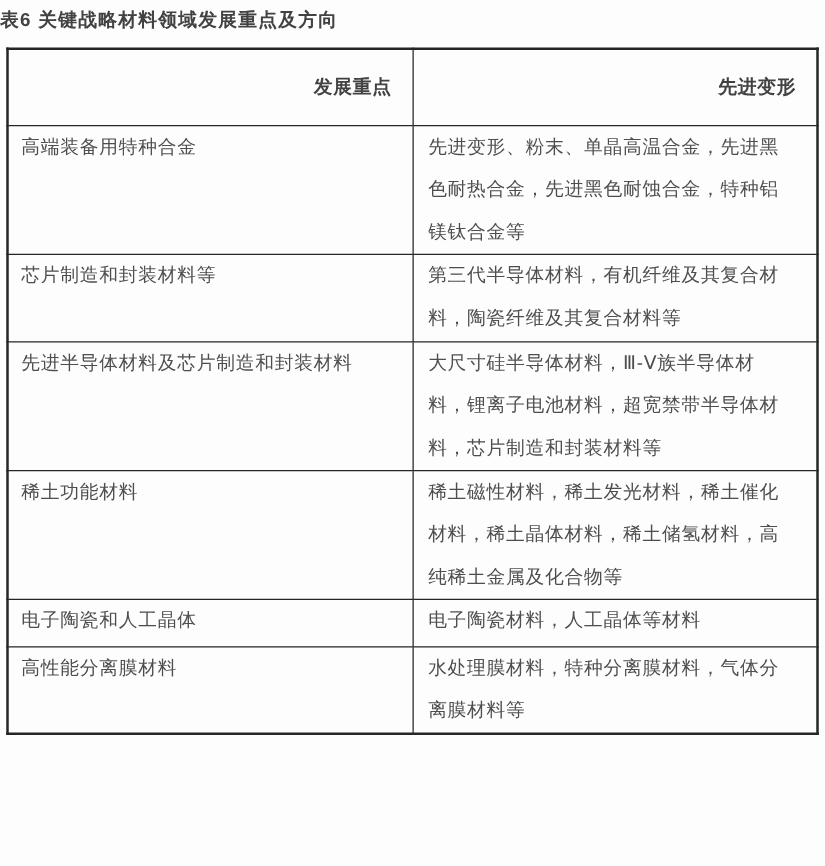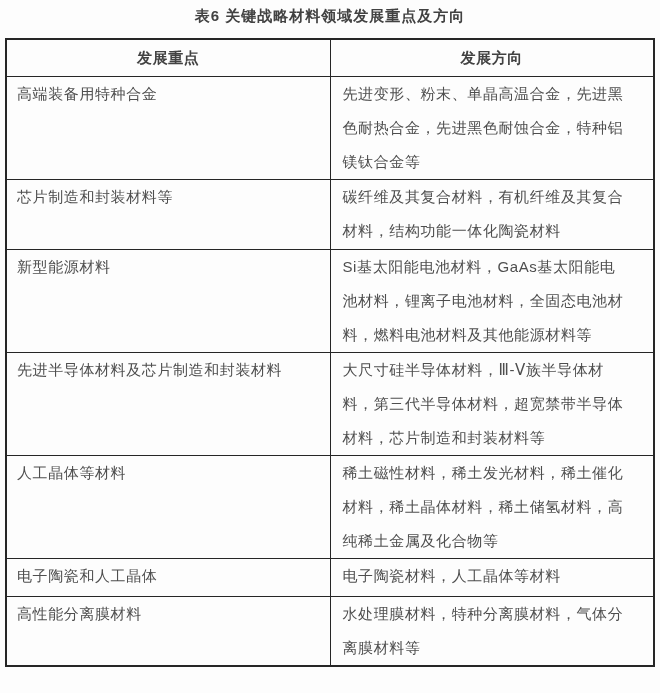"表6 关键战略材料领域发展重点及方向" .page-title { text-align: center -> none }
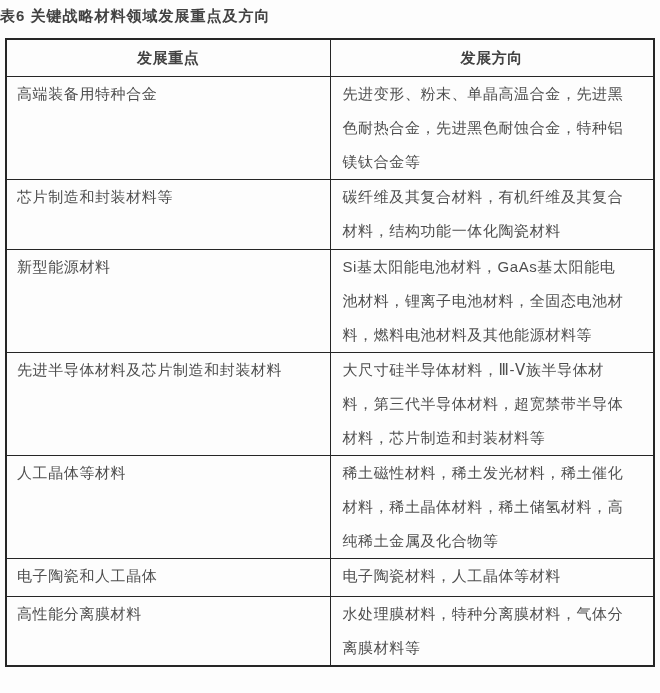"发展重点" .materials-table th { padding: 4px -> 16px; text-align: center -> right }
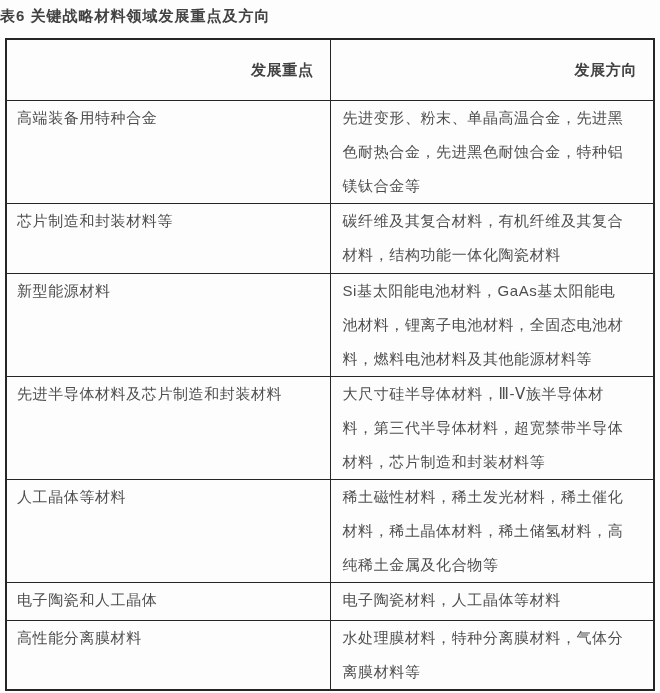"发展方向" th { text: 发展方向 -> 先进变形 }
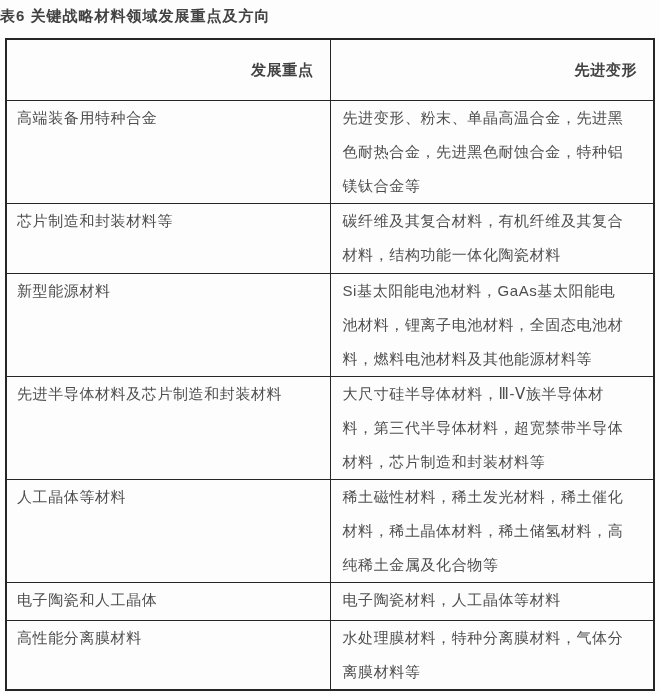"碳纤维及其复合材料，有机纤维及其复合材料，结构功能一体化陶瓷材料" td.direction-cell { text: 碳纤维及其复合材料，有机纤维及其复合材料，结构功能一体化陶瓷材料 -> 第三代半导体材料，有机纤维及其复合材料，陶瓷纤维及其复合材料等 }
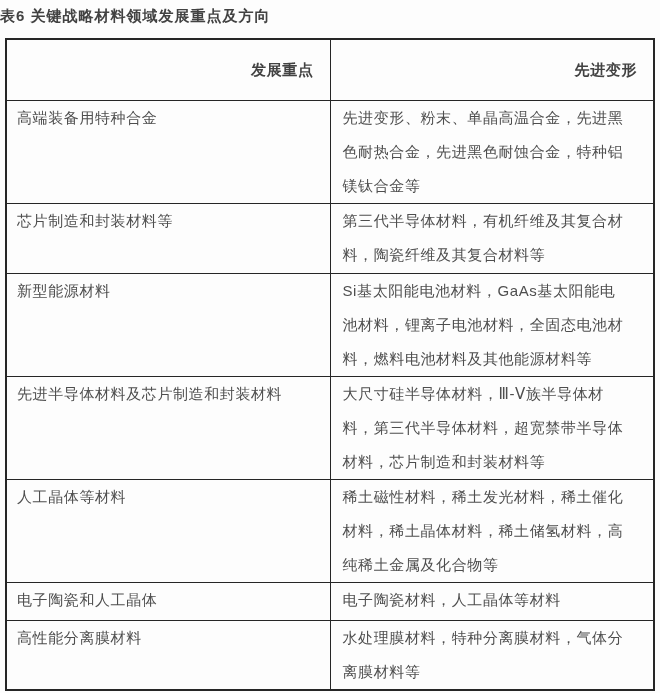"新型能源材料" tr.h70 { html: <tr> <td>新型能源材料</td> <td>Si基太阳能电池材料，GaAs基太阳能电池材料，锂离子电池材料，全固态电池材料，燃料电池材料及其他能源材料等</td> </tr> -> none }
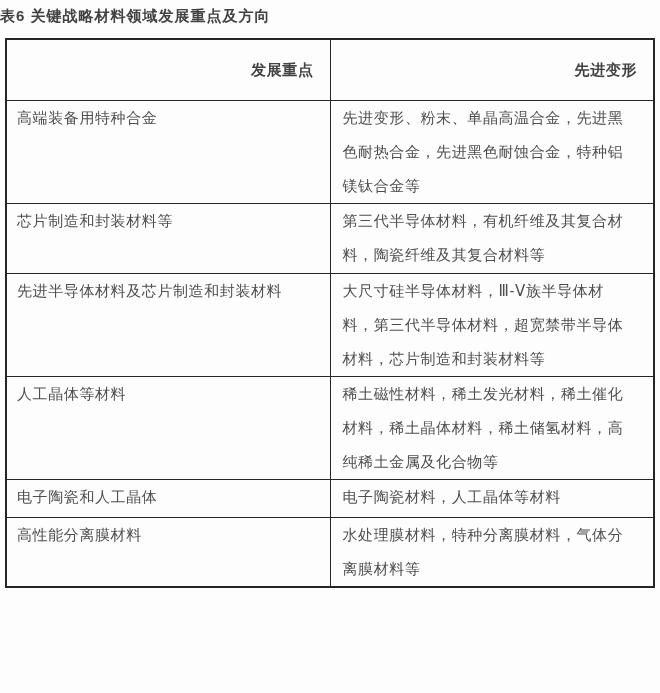"大尺寸硅半导体材料，Ⅲ-Ⅴ族半导体材料，第三代半导体材料，超宽禁带半导体材料，芯" td.direction-cell { text: 第三代半导体 -> 锂离子电池 }
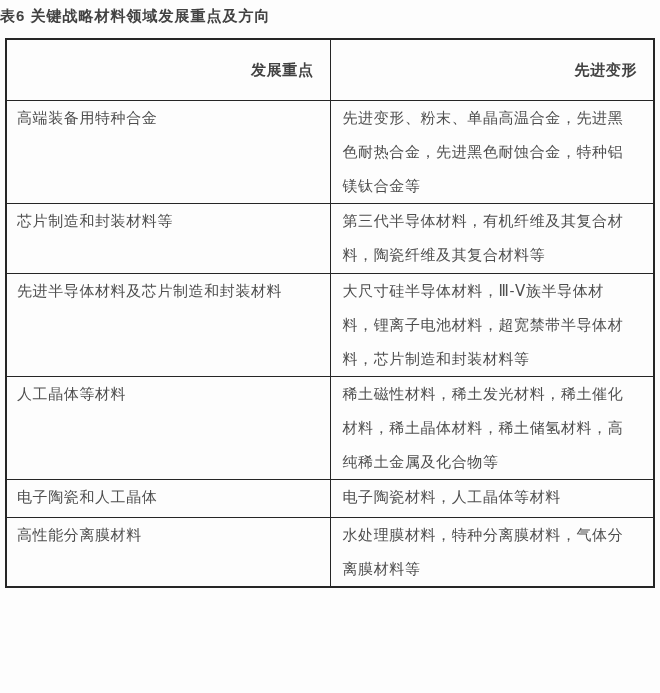"人工晶体等材料" td.focus-cell { text: 人工晶体等 -> 稀土功能 }
